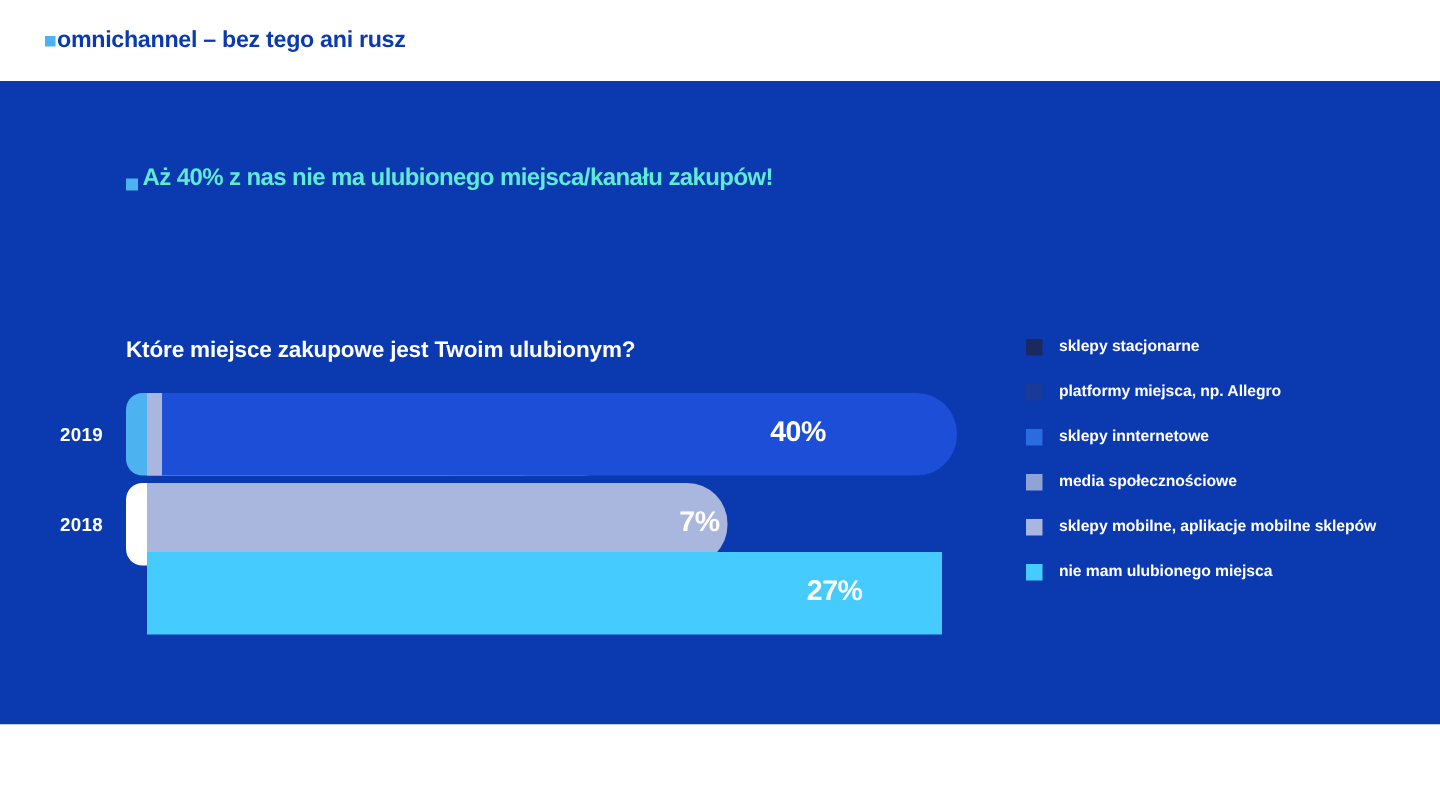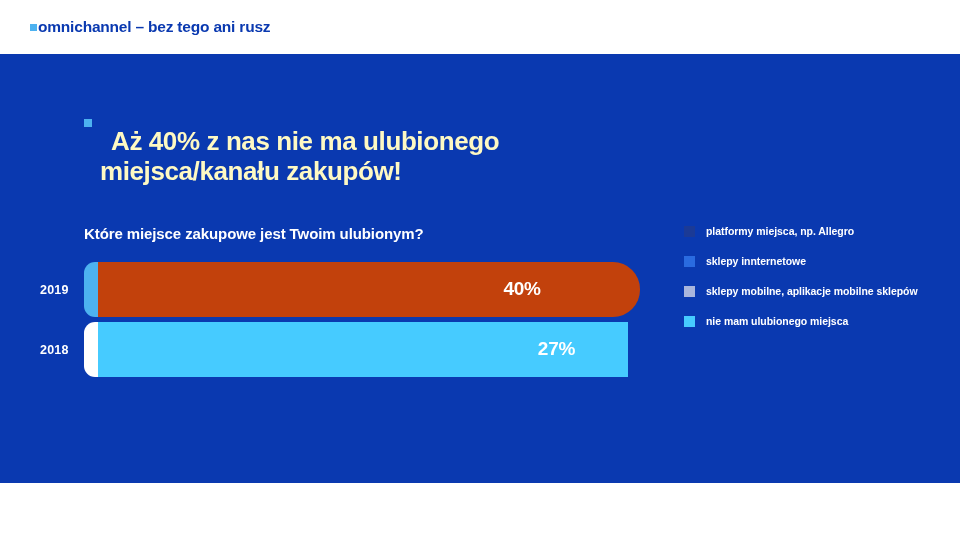"Aż 40% z nas nie" #headline-text { color: #fef9c3 -> #5eead4; font-size: 26px -> 16px; margin: 16px -> 0 }
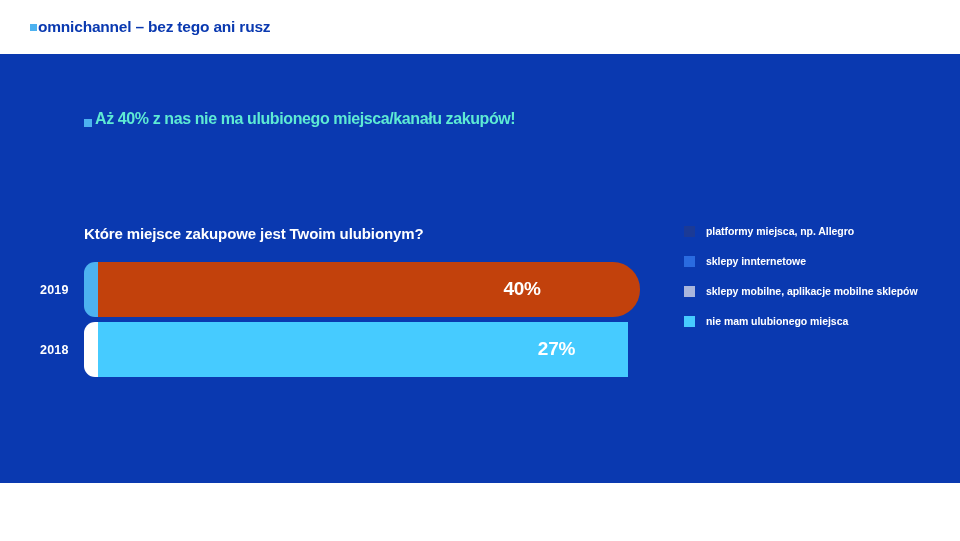"sklepy stacjonarne" div.legend-row { html: none -> <div> <span></span> <span>sklepy stacjonarne</span> </div> }
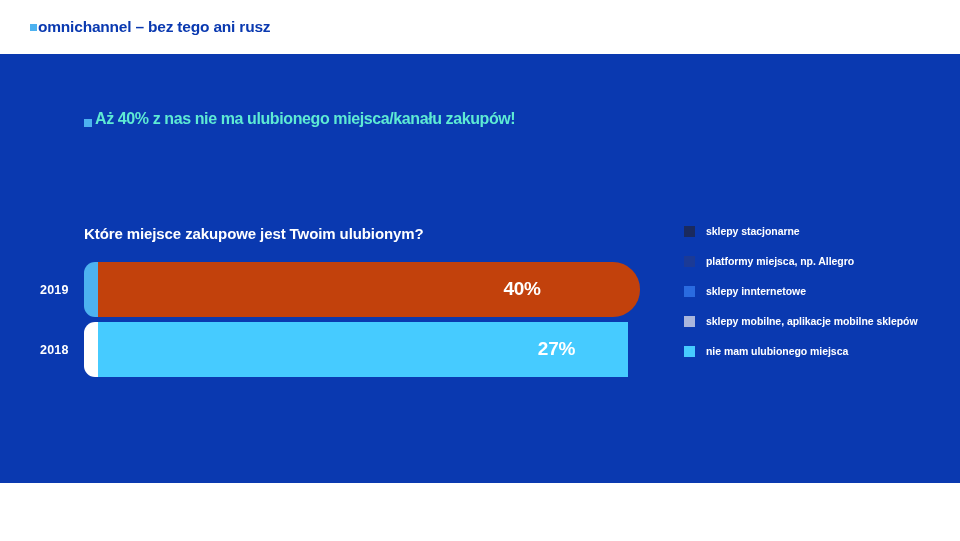"40%" div.bar-seg { background: #c2410c -> #1d4ed8; left: 14px -> 24px; padding-left: 12px -> none }
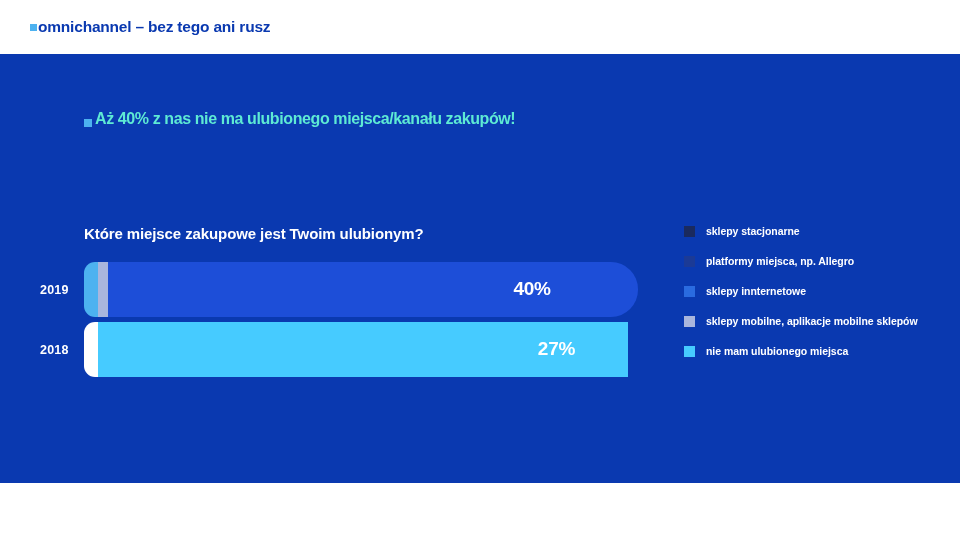"media społecznościowe" div.legend-row { html: none -> <div> <span></span> <span>media społecznościowe</span> </div> }
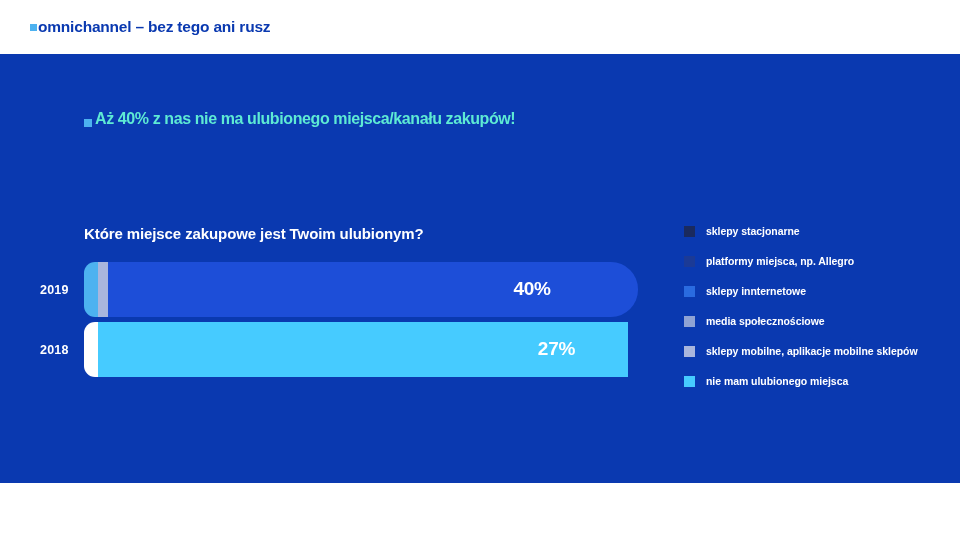"27%" div.bar-seg { margin-top: none -> 46px }
